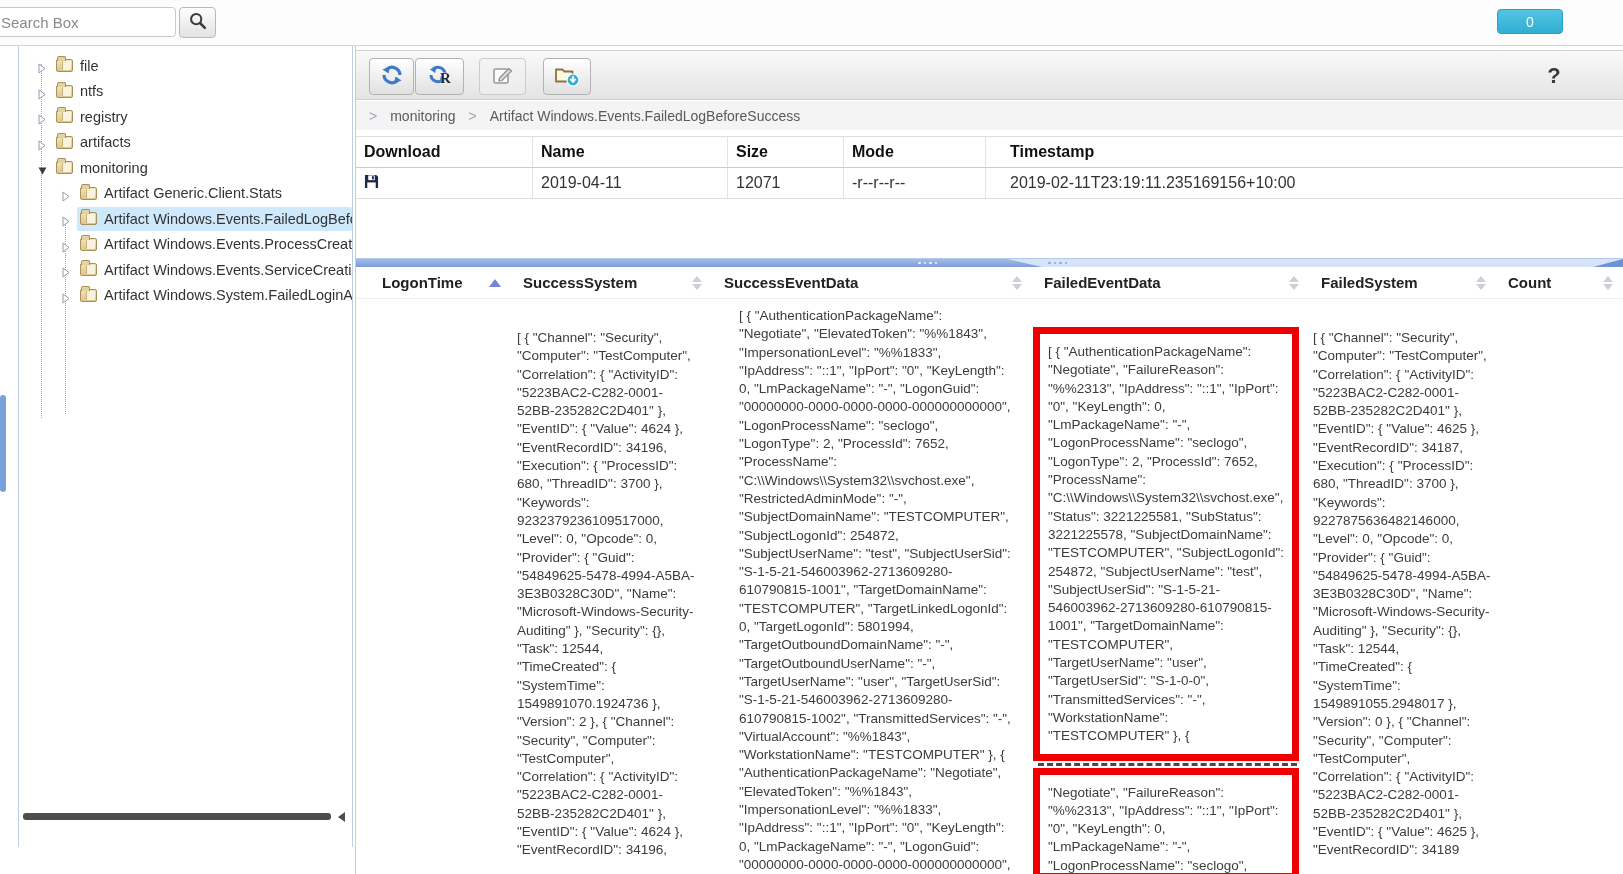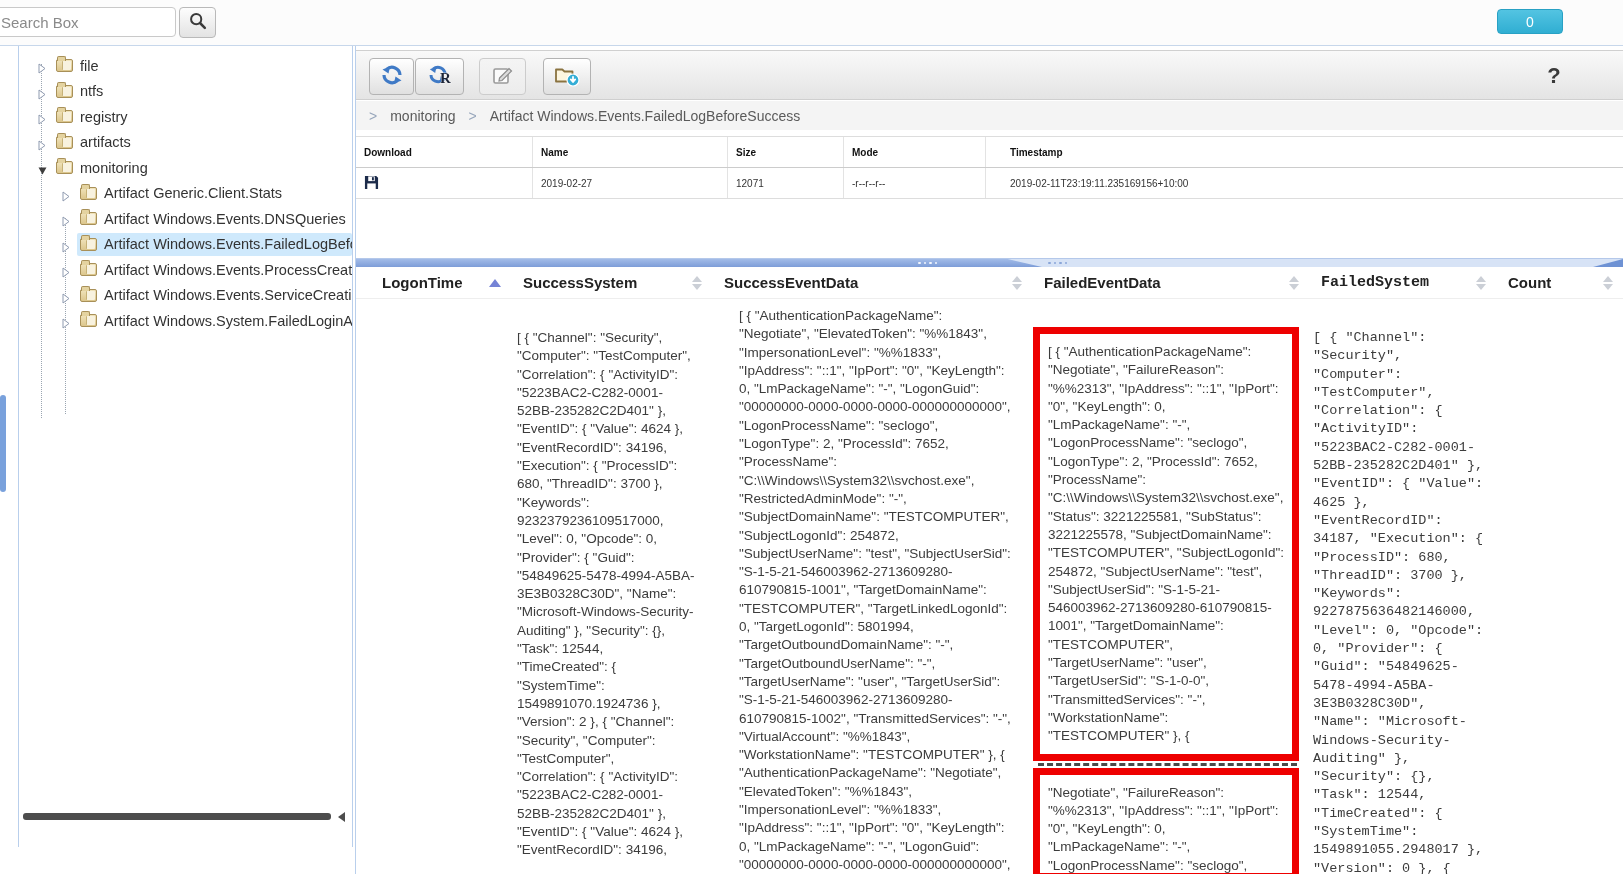"Download" .ft-cell { font-size: 10px -> 16px }
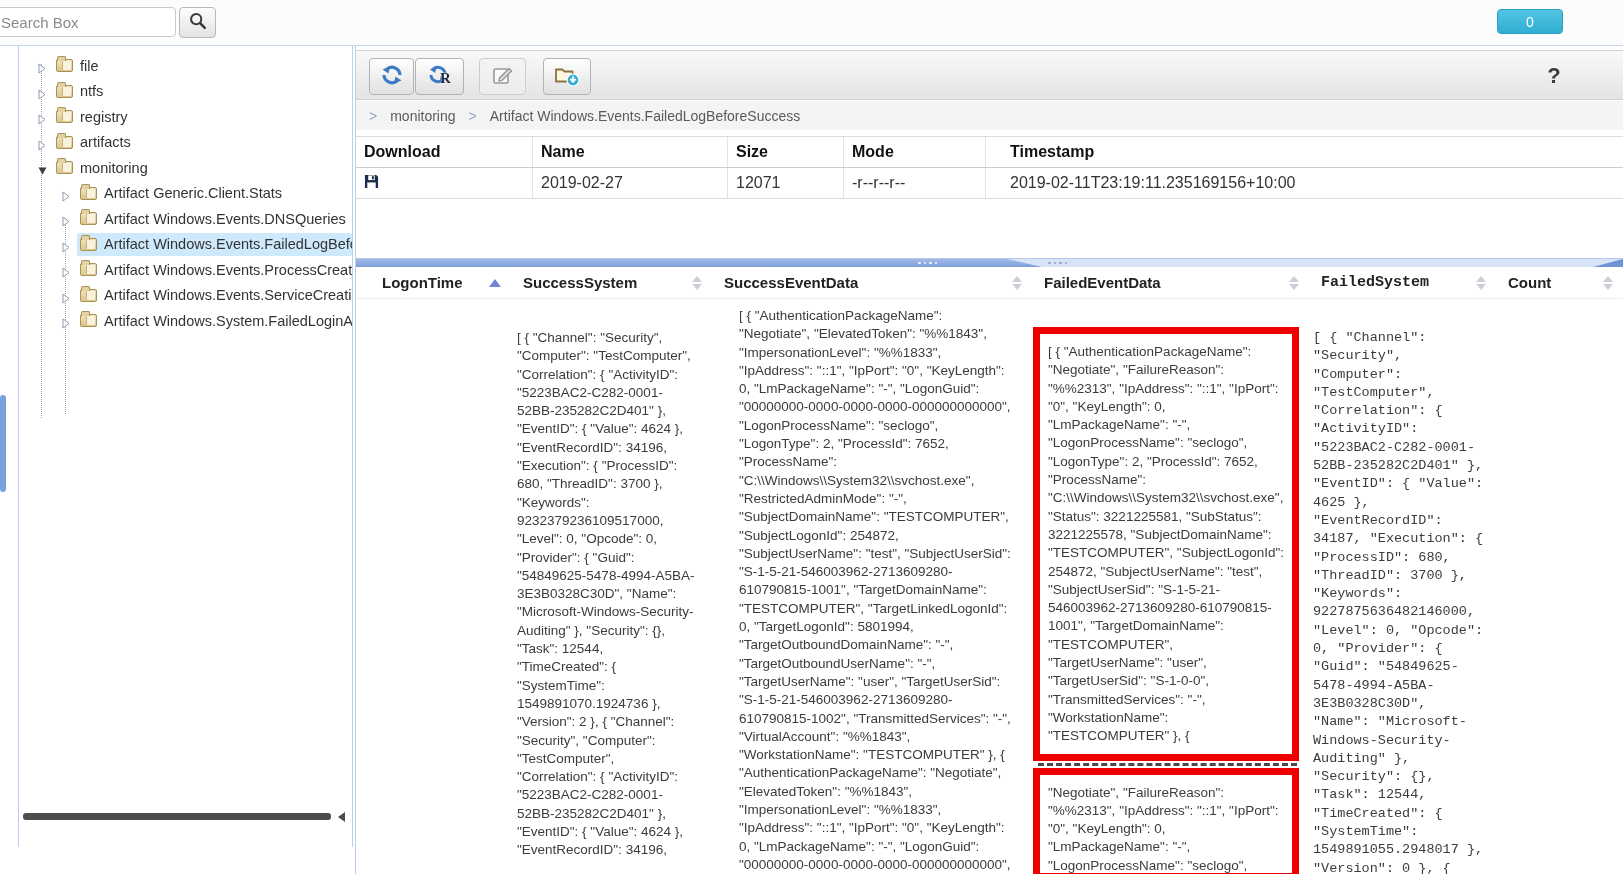"2019-02-27" div.ft-cell { text: 2019-02-27 -> 2019-04-11 }
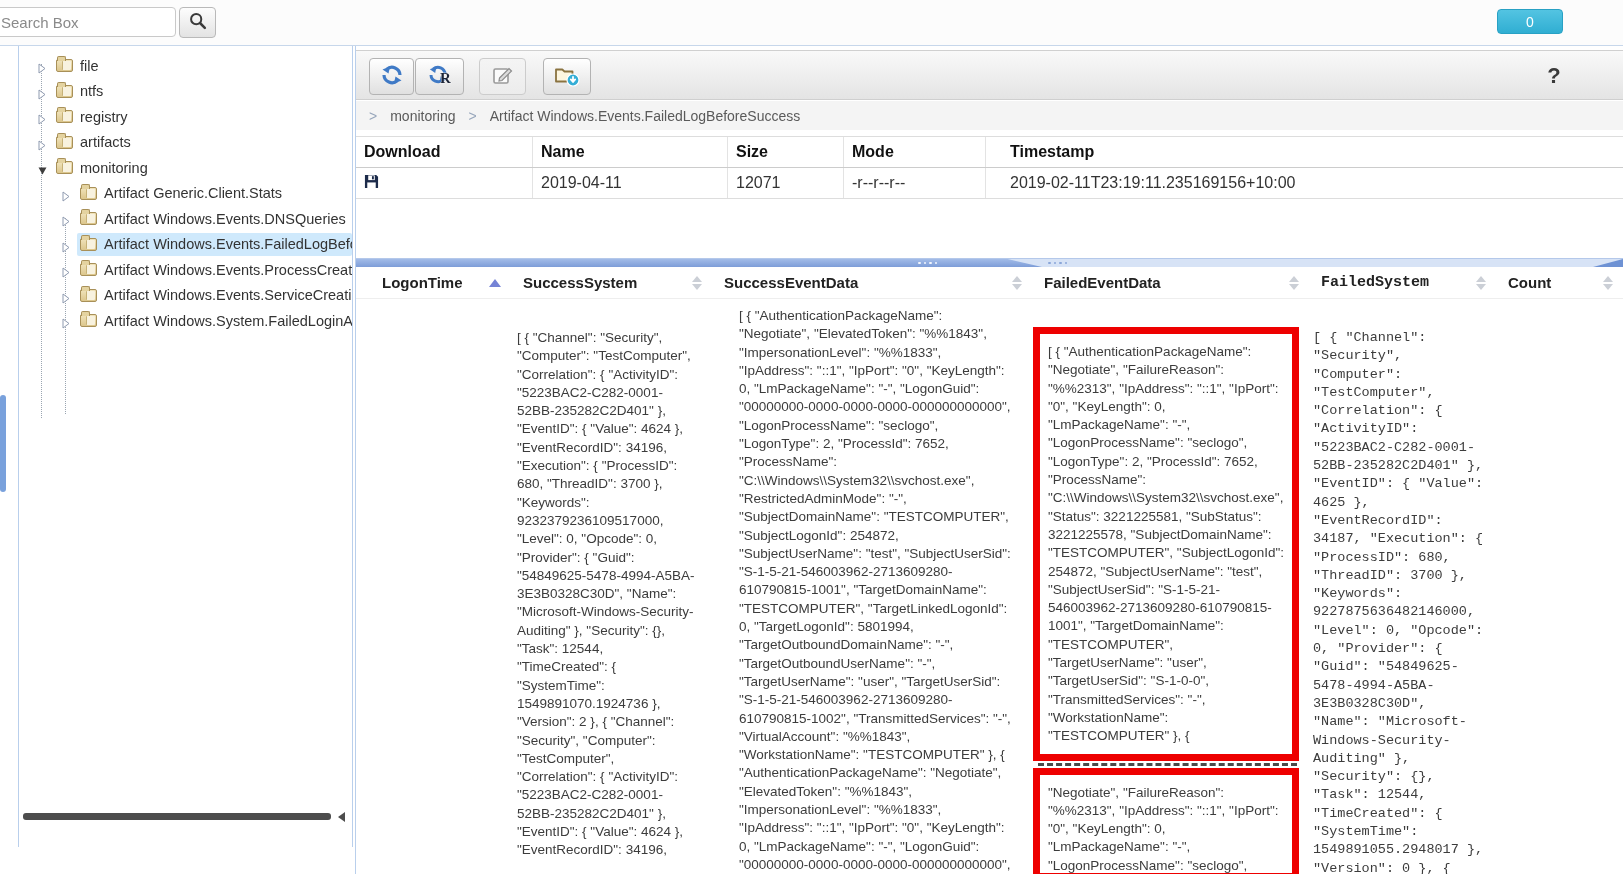"Artifact Windows.Events.DNSQueries" div.tree-row { html: <div> <span><svg> <path></path> </svg></span> <span></span> <span>Artifact Windows.Events.DNSQueries</span> </div> -> none }
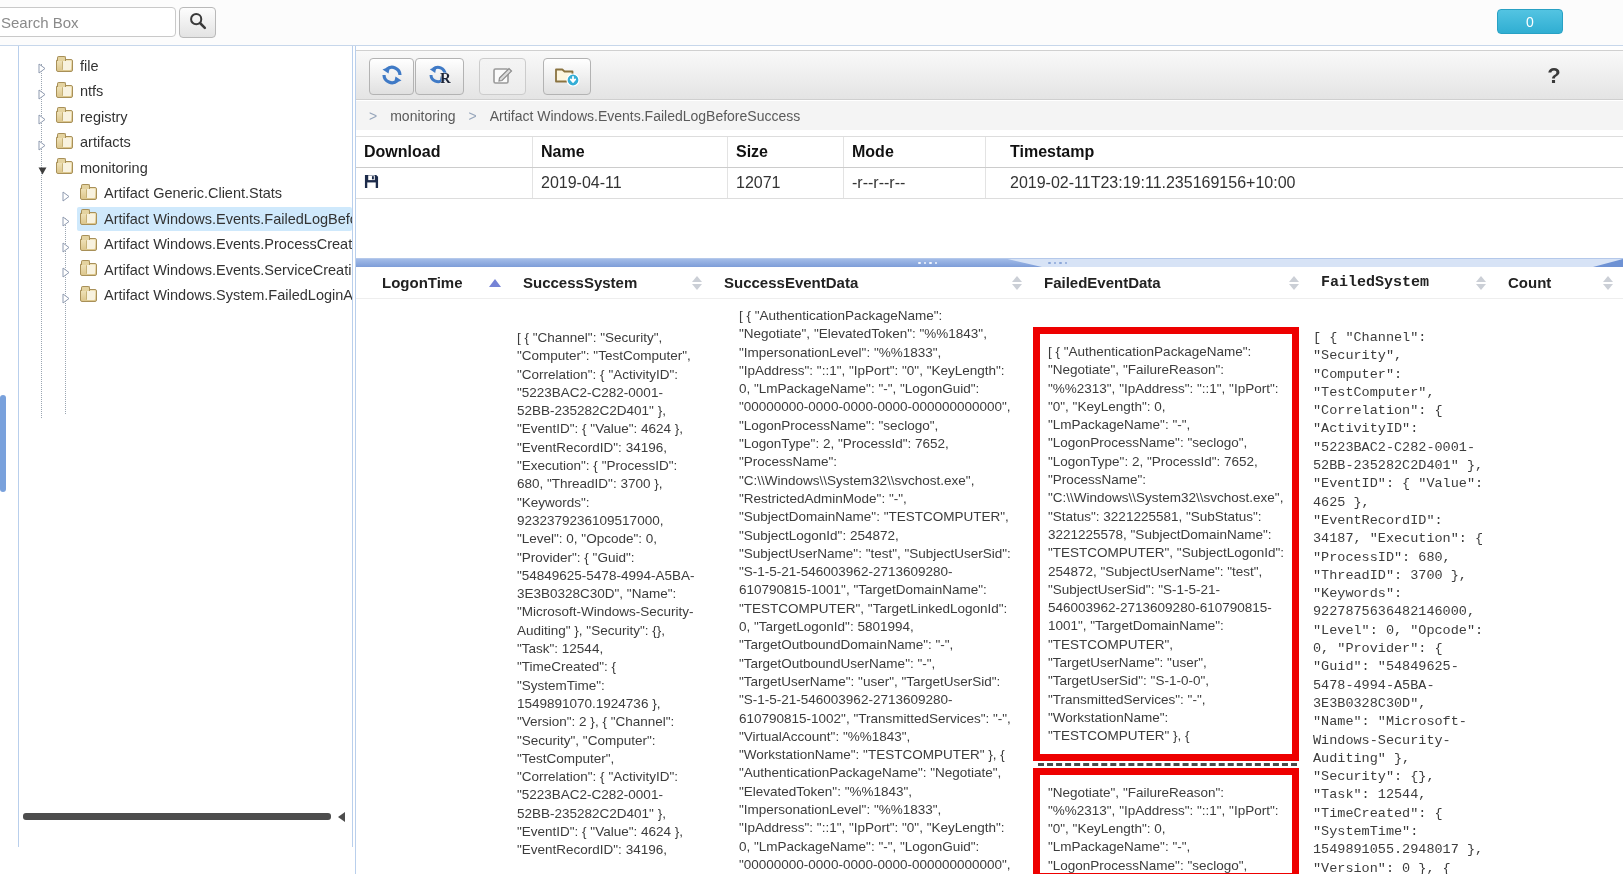"FailedSystem" .col-fsys { font-family: Liberation Mono, monospace -> none }
